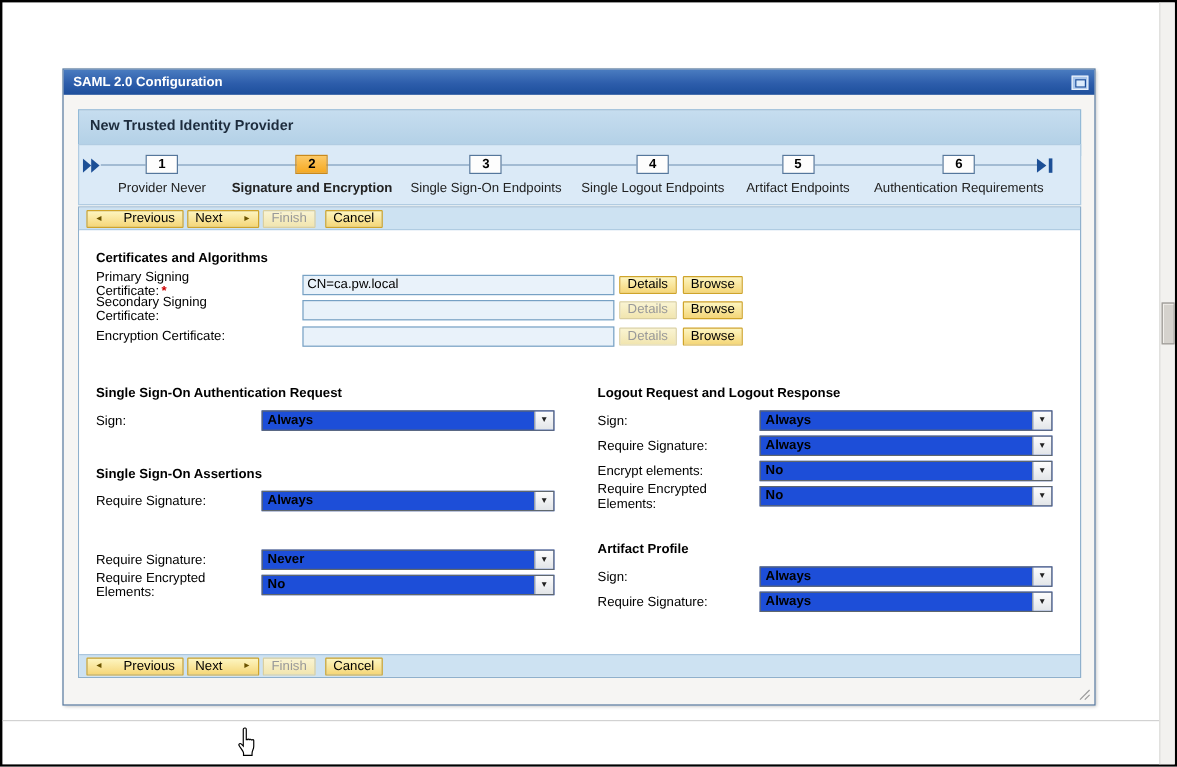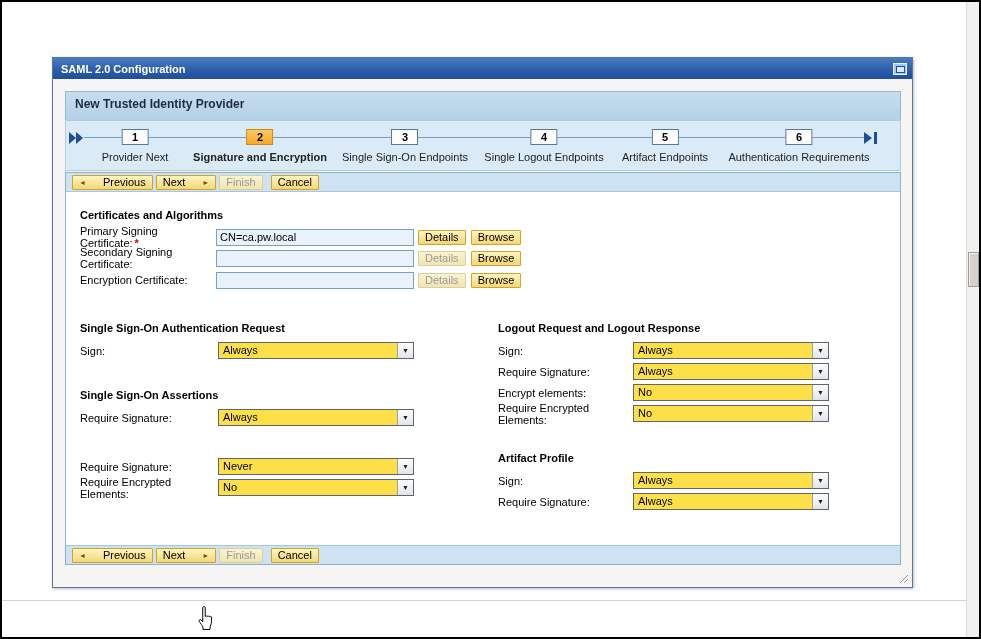"Provider Next" div.lbl { text: Next -> Never }
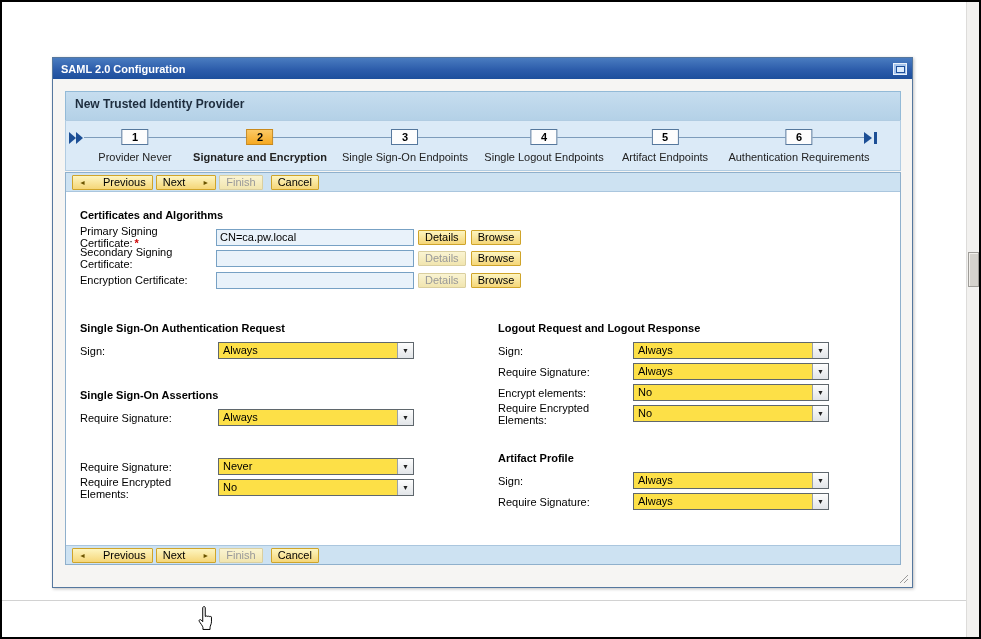"CN=ca.pw.local" .tf { margin-left: none -> 36px; width: 198px -> 260px }
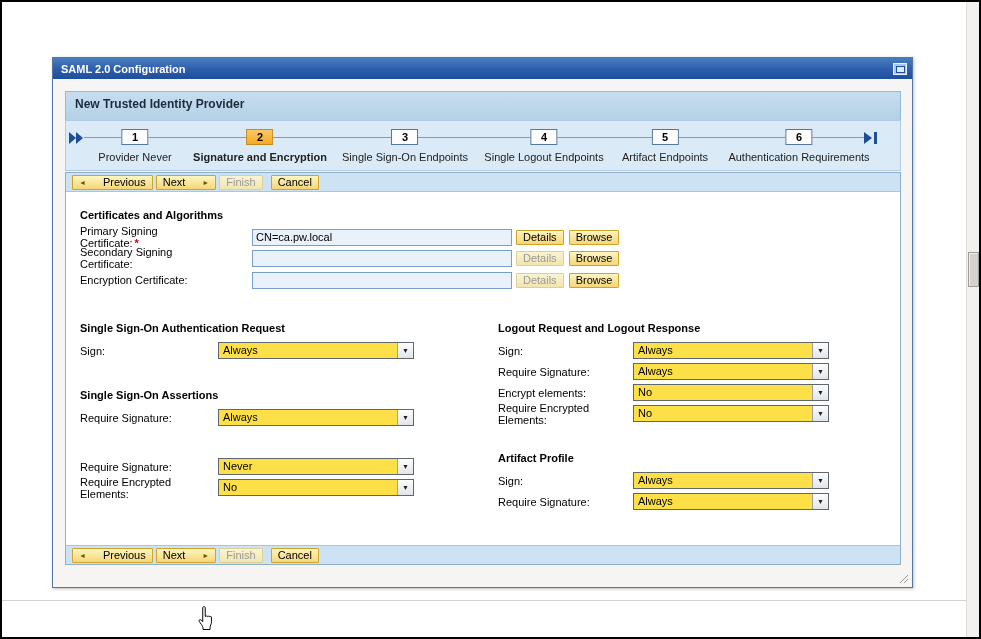"Always" .dd { background: #fde047 -> #1d4ed8; font-weight: none -> bold; width: 196px -> 244px }
